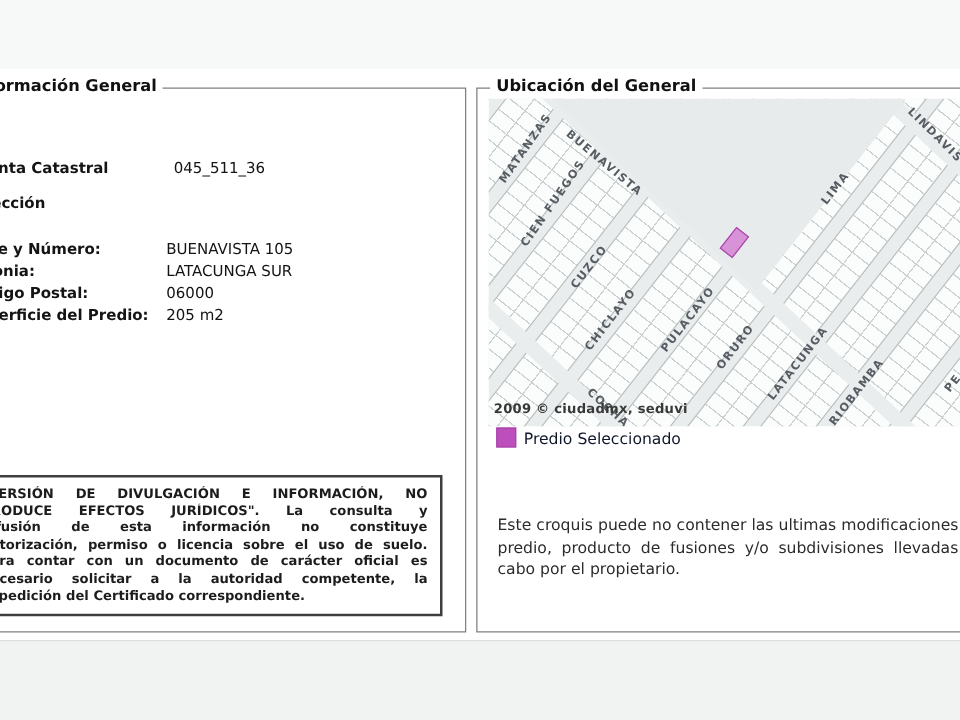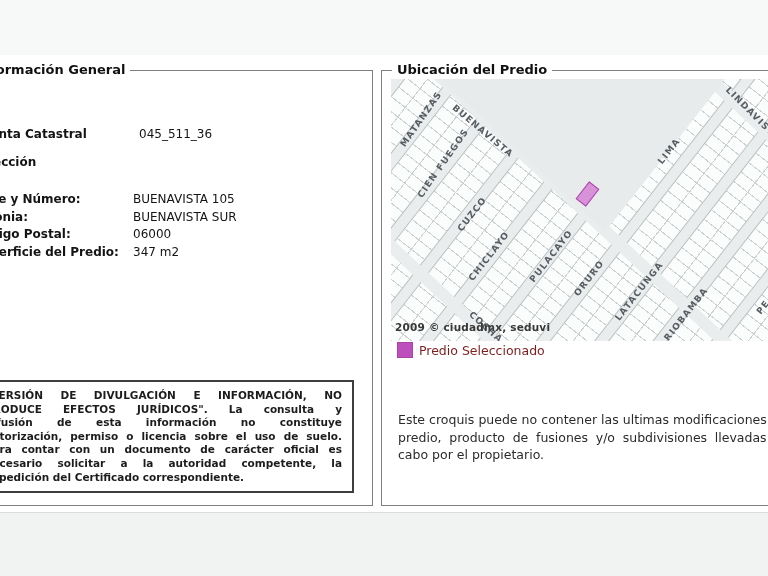"Ubicación del Predio" span.panel-legend { text: Predio -> General }
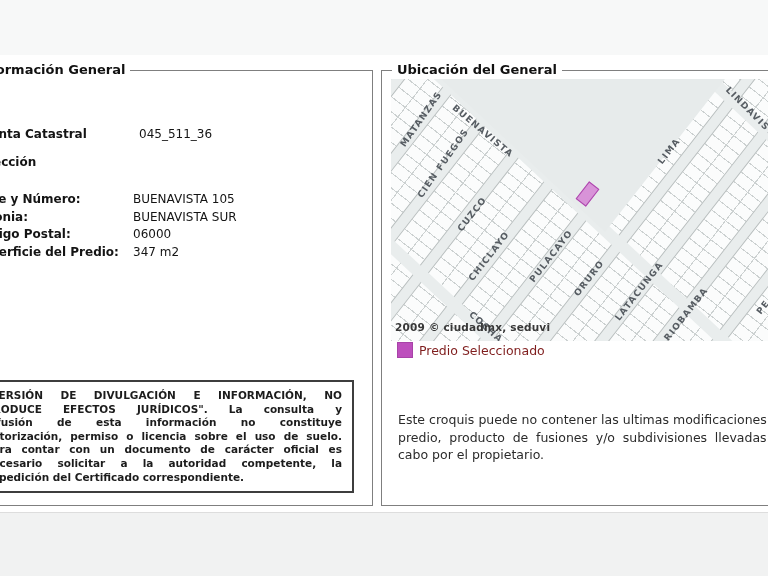"BUENAVISTA SUR" span { text: BUENAVISTA -> LATACUNGA }
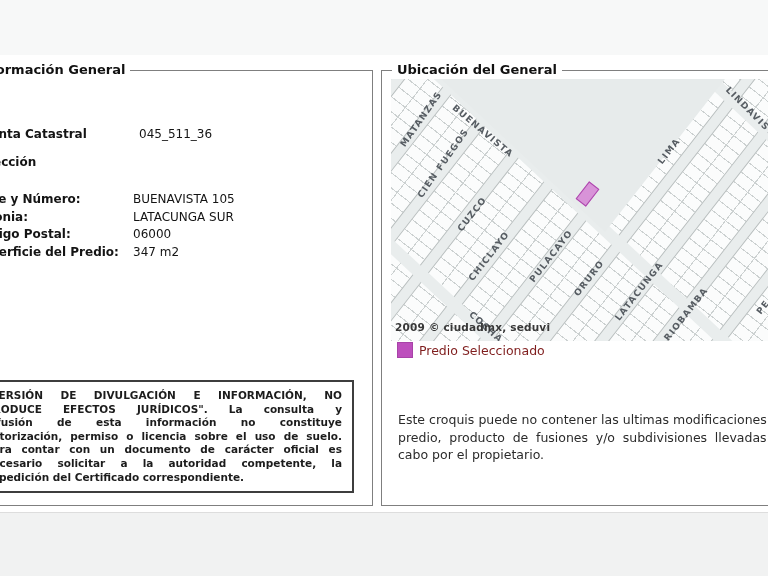"347 m2" span { text: 347 -> 205 }
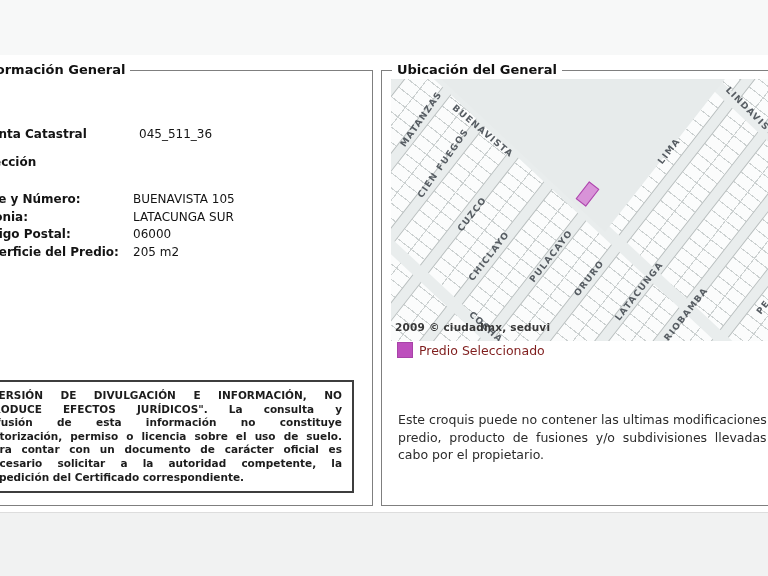"Predio Seleccionado" .map-key-label { color: #7f1d1d -> #0f172a }
